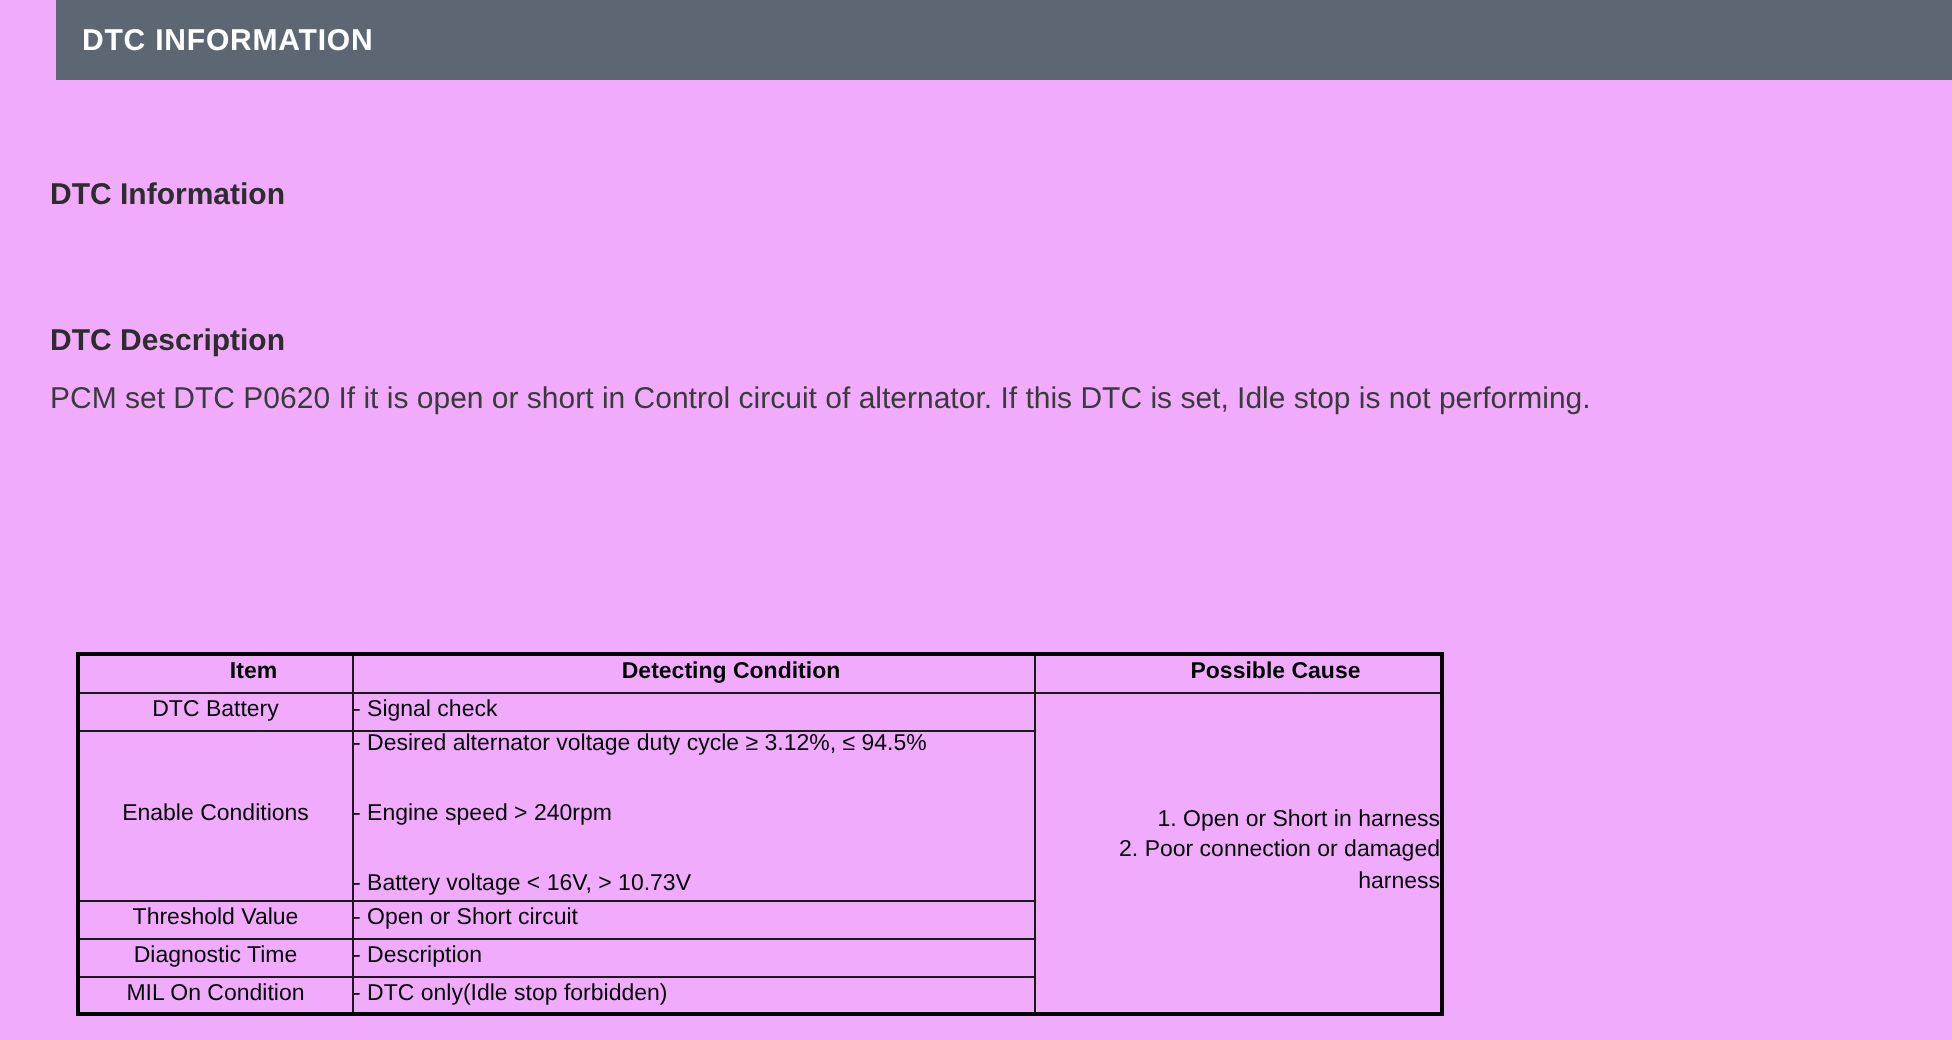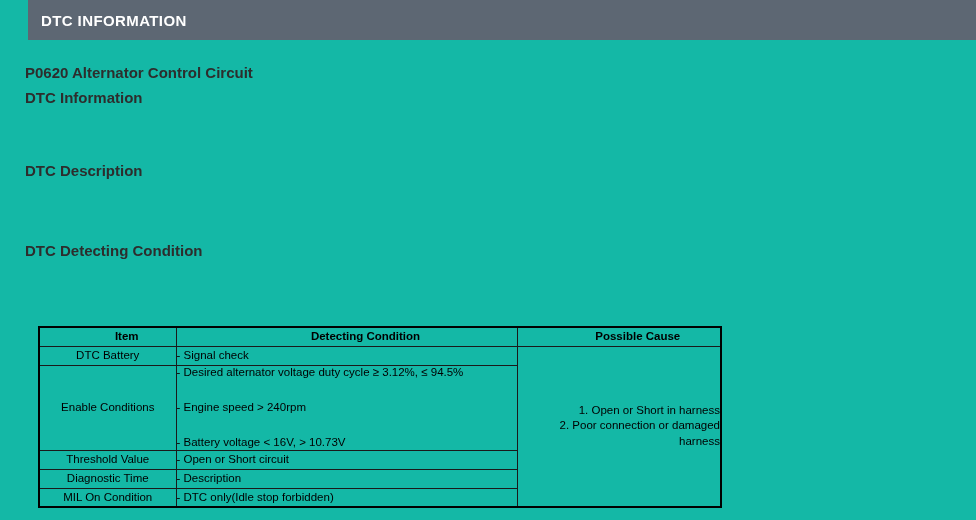"DTC INFORMATION" .page { background: #14b8a6 -> #f0abfc }
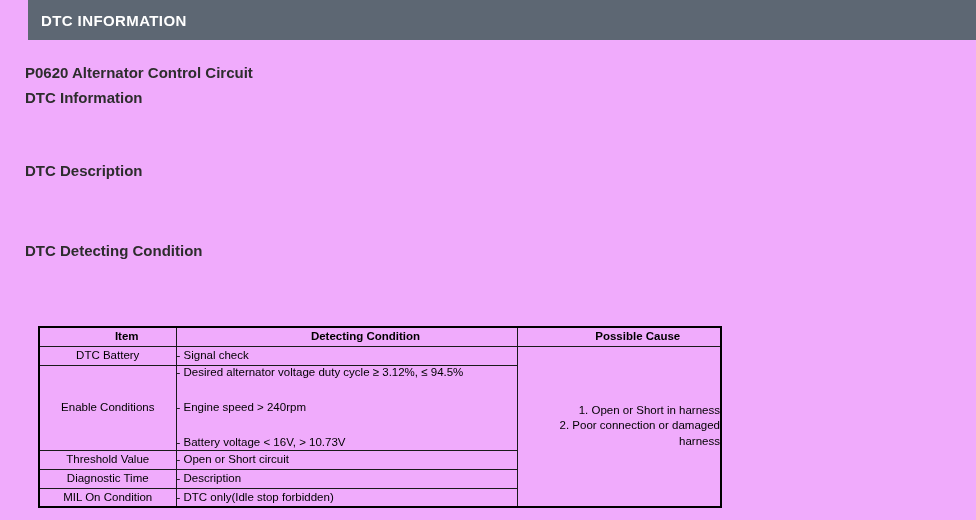"P0620 Alternator Control Circuit" div.h-bold { html: <div>P0620 Alternator Control Circuit</div> -> none }
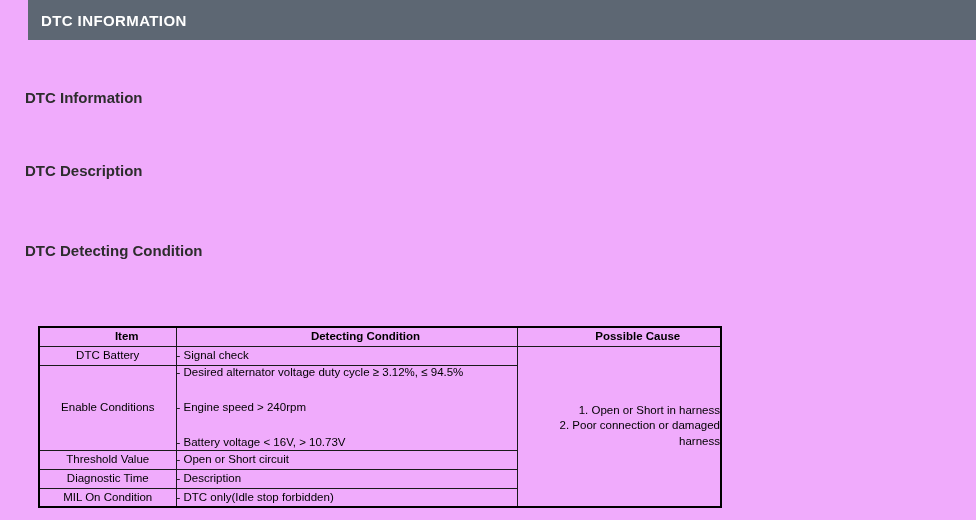"PCM set DTC P0620 If" div.paragraph { html: none -> <div>PCM set DTC P0620 If it is open or short in Control circuit of alternator. If this DTC is set, Idle stop is not performing.</div> }
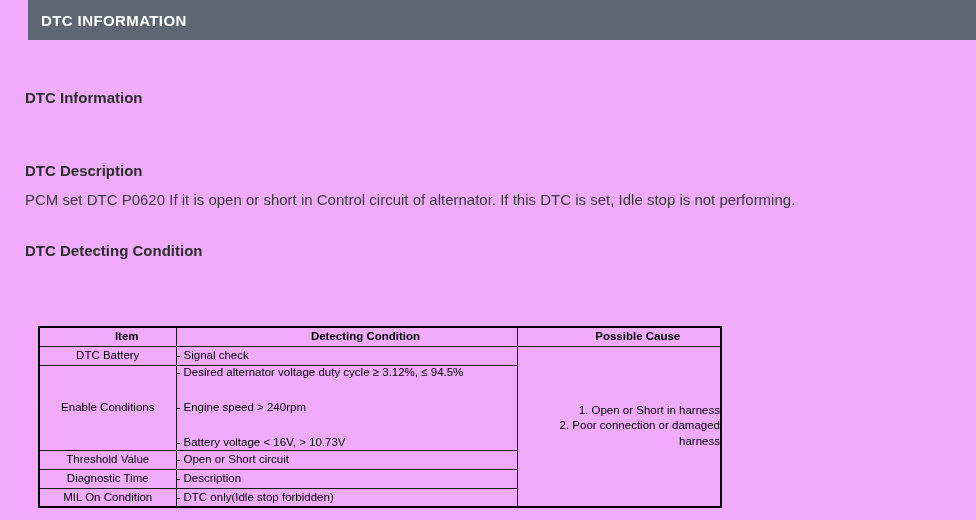"DTC Detecting Condition" div.h-bold { html: <div>DTC Detecting Condition</div> -> none }
